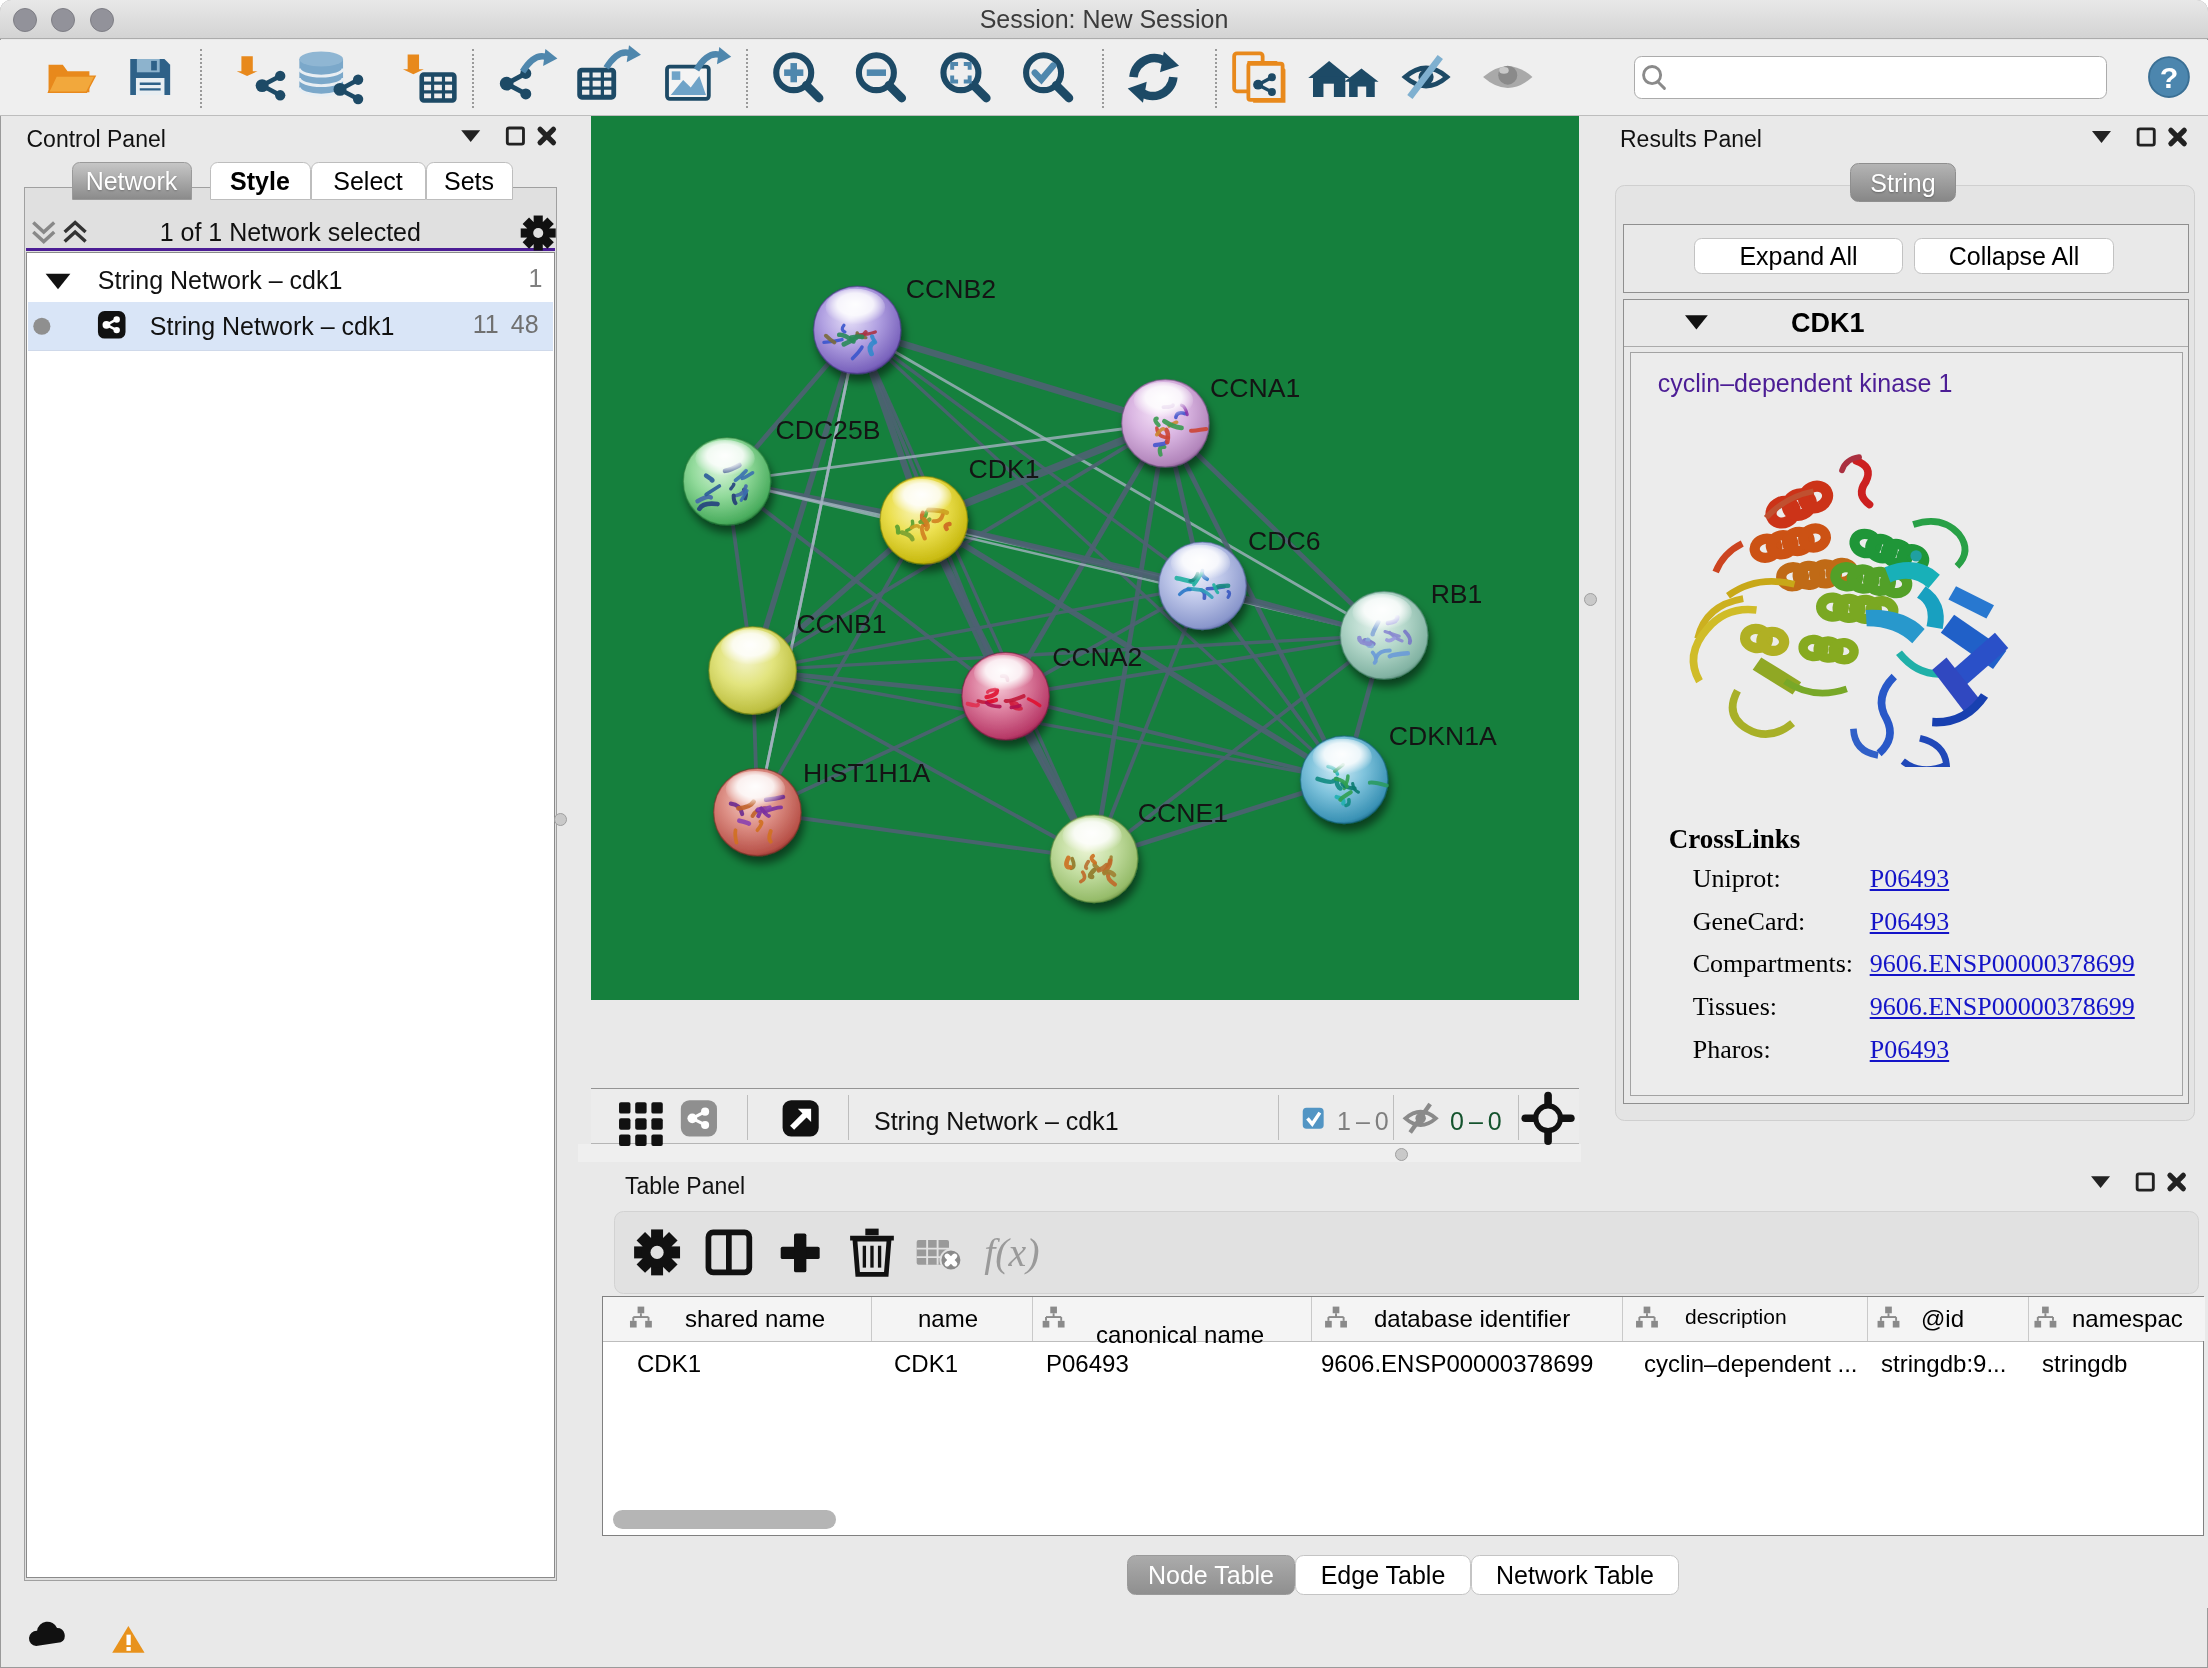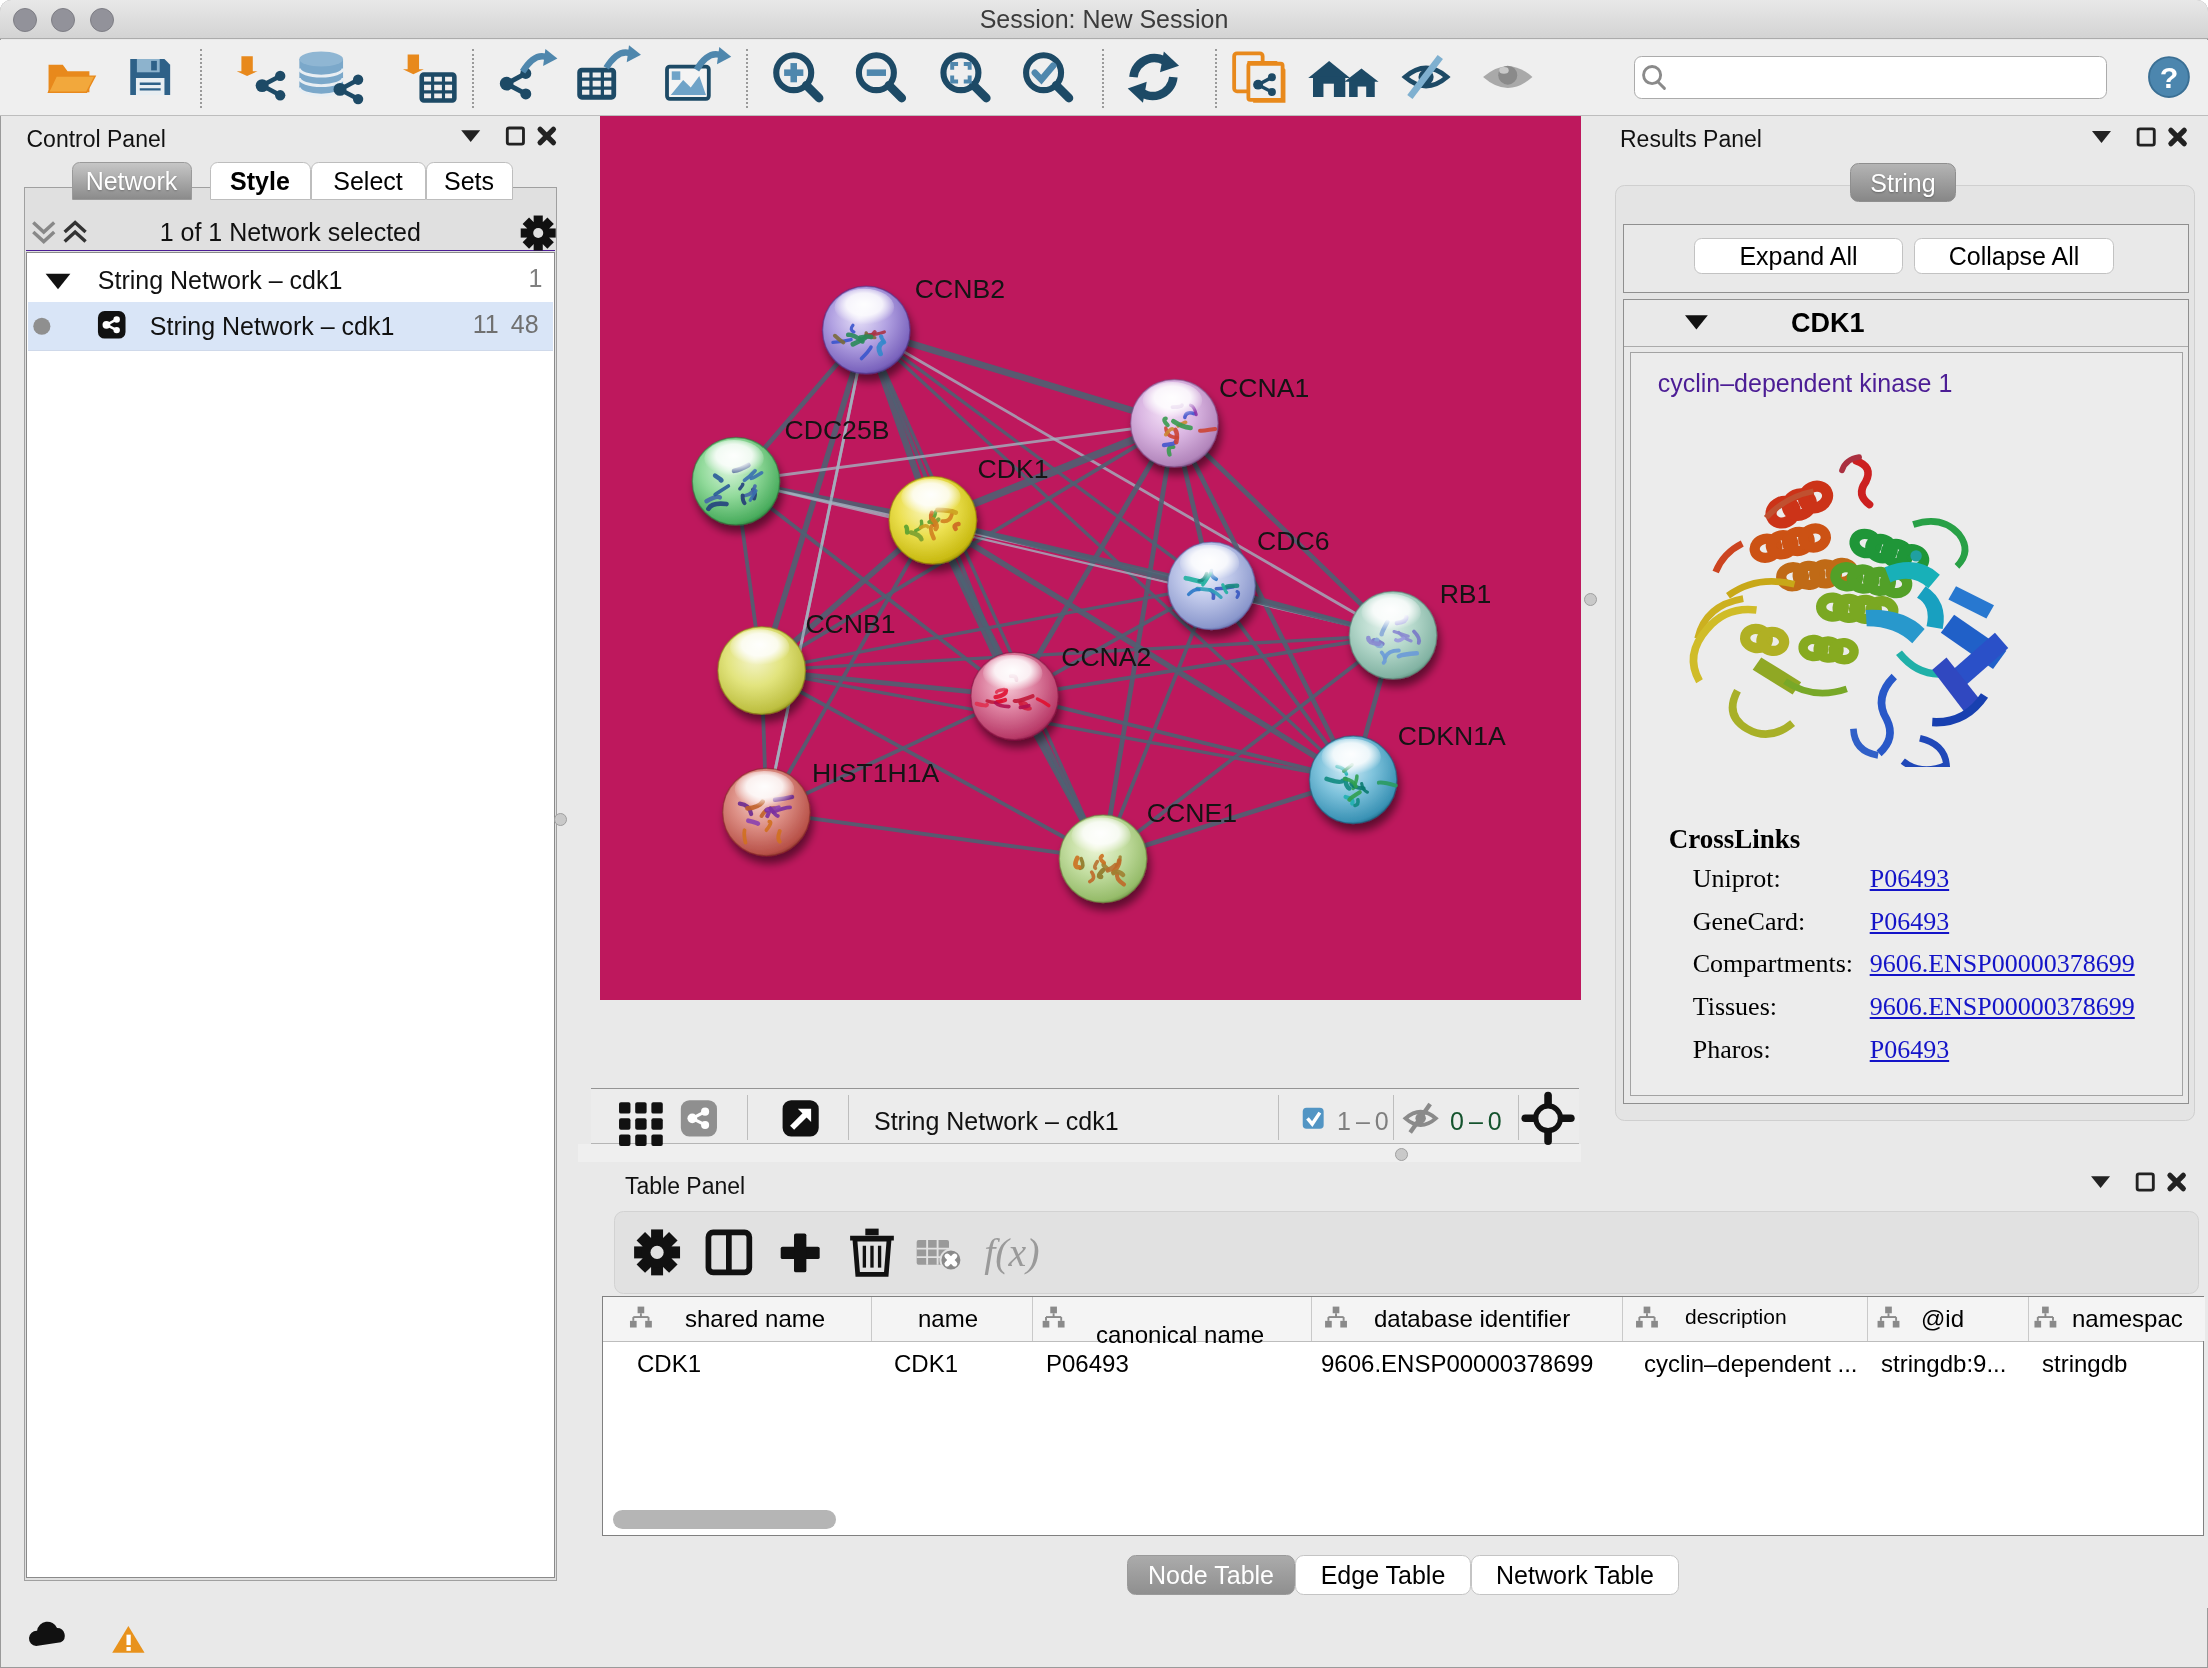"1 of 1 Network selected" #cpsel { border-bottom: 1px solid #4c1d95 -> 3px solid #4c1d95 }
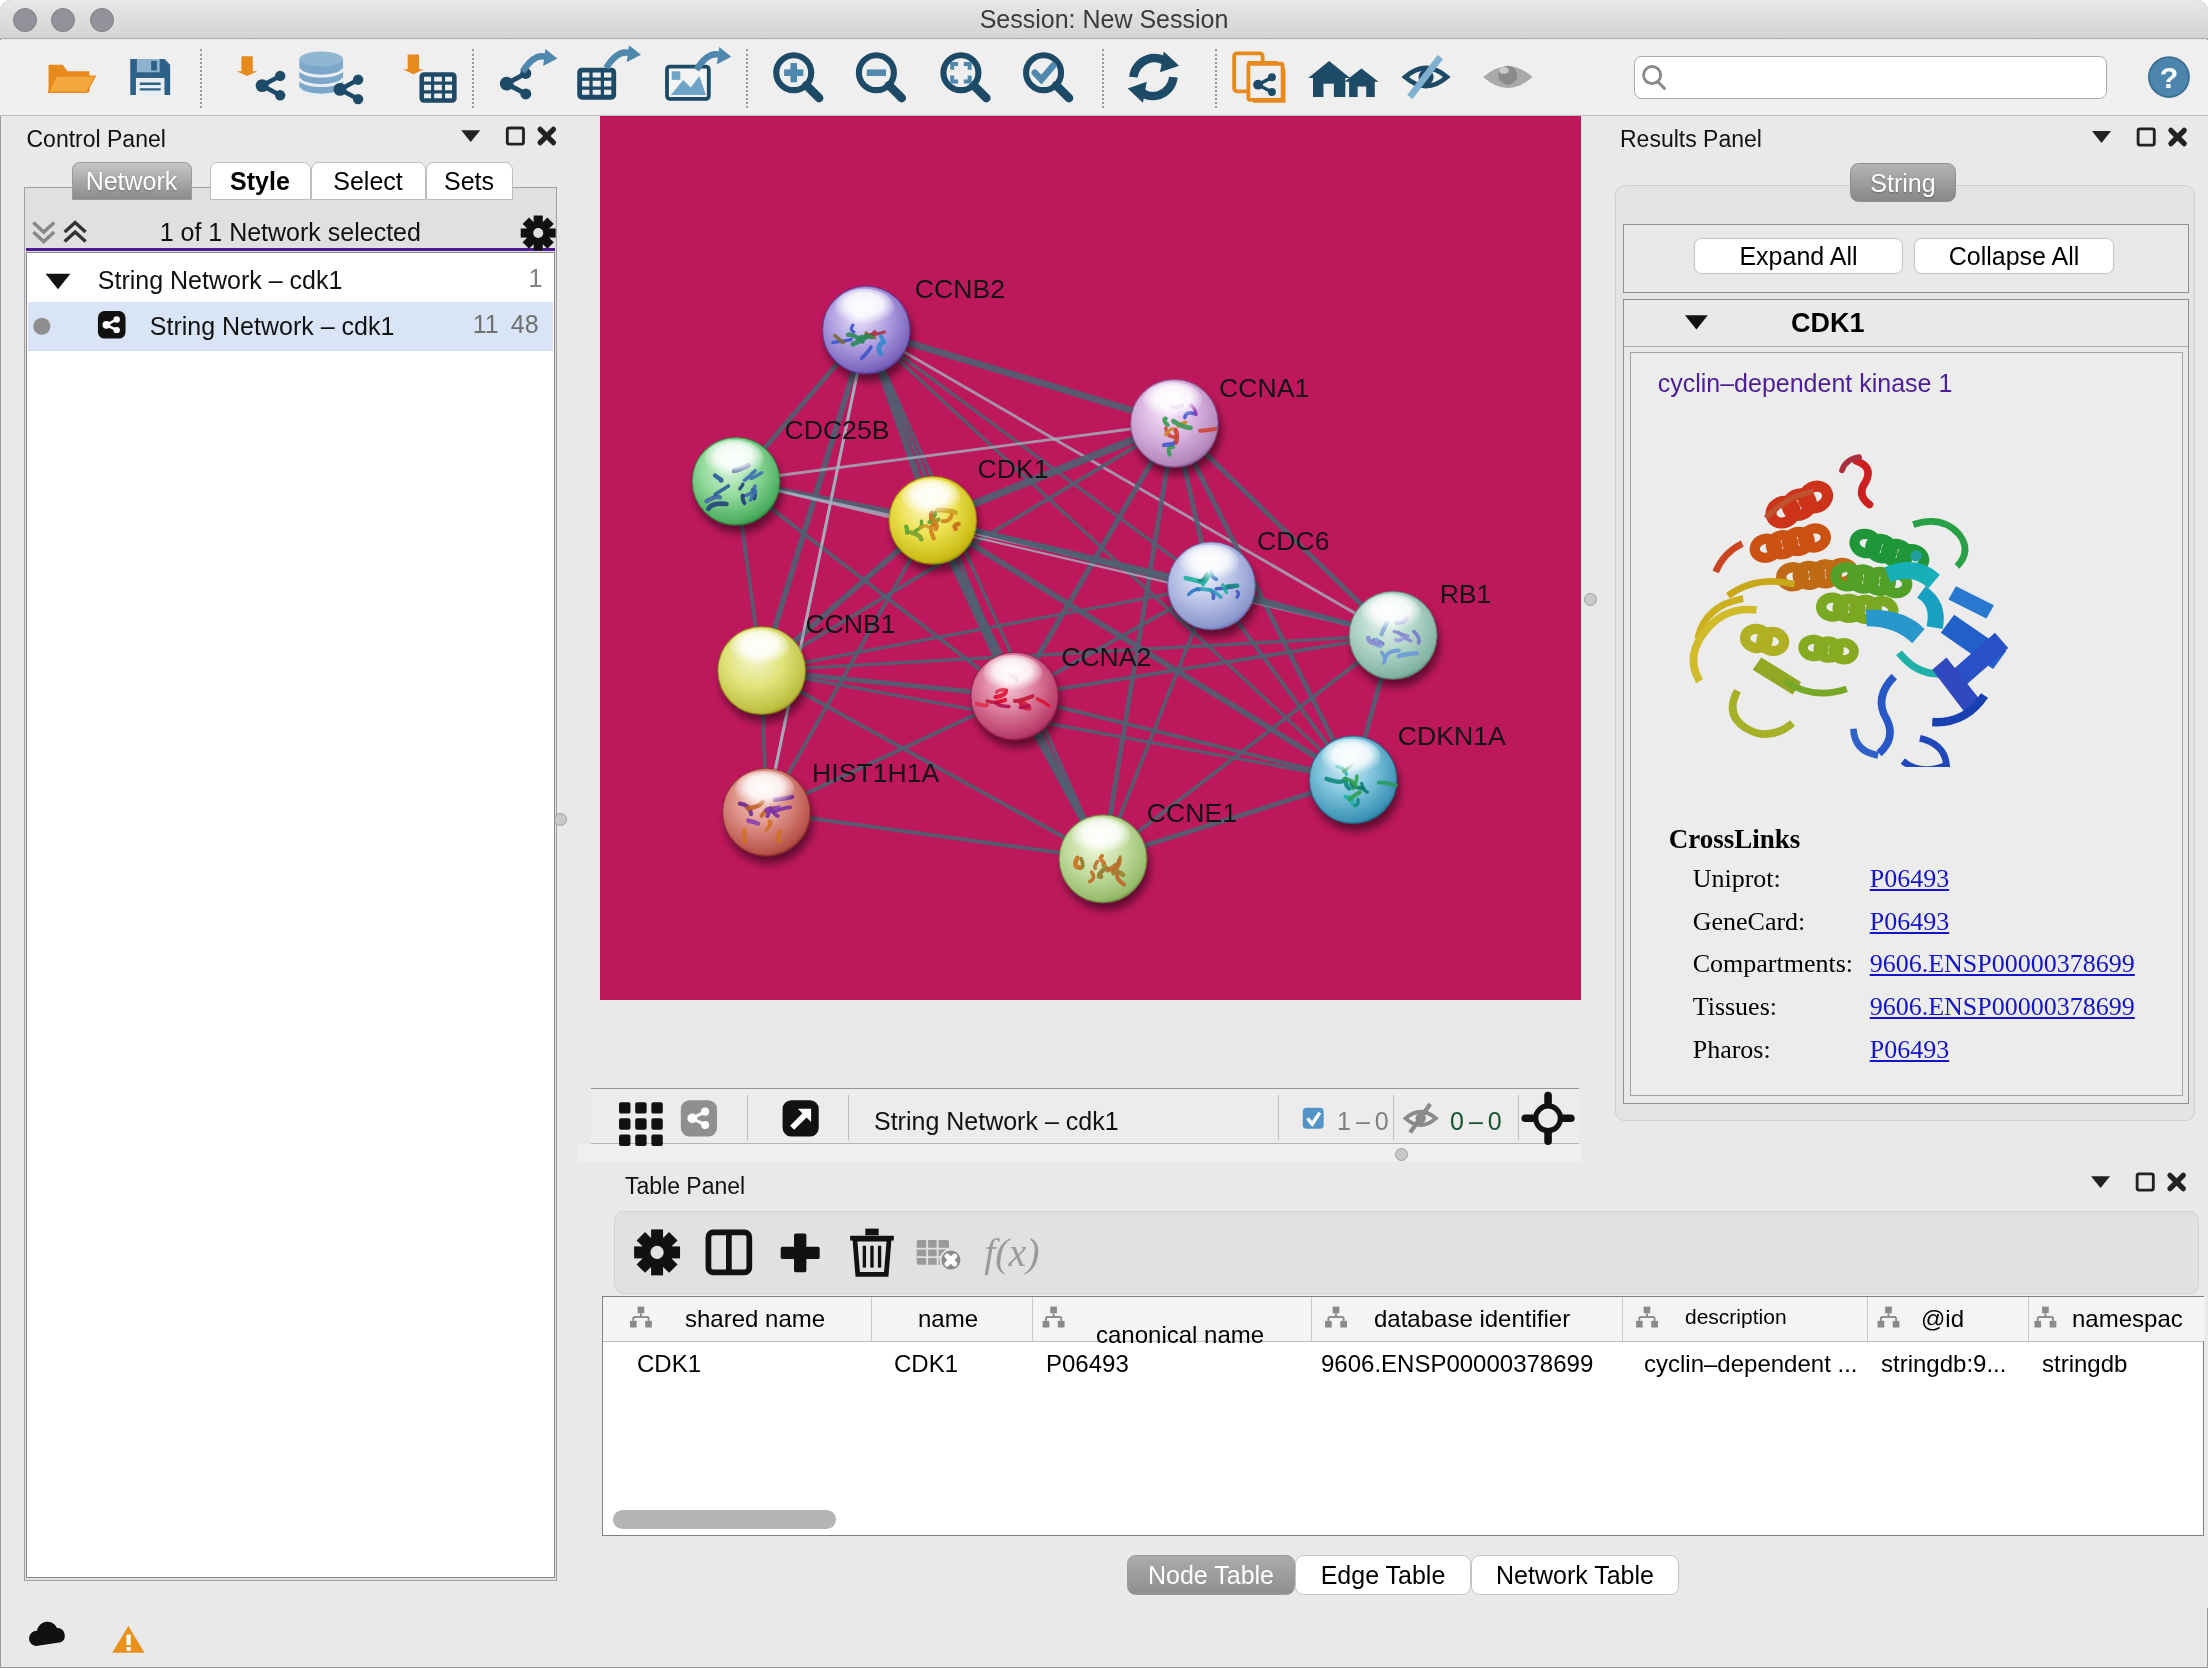"CCNB2" #canvas { background: #be185d -> #15803d; margin-left: 9px -> none }
